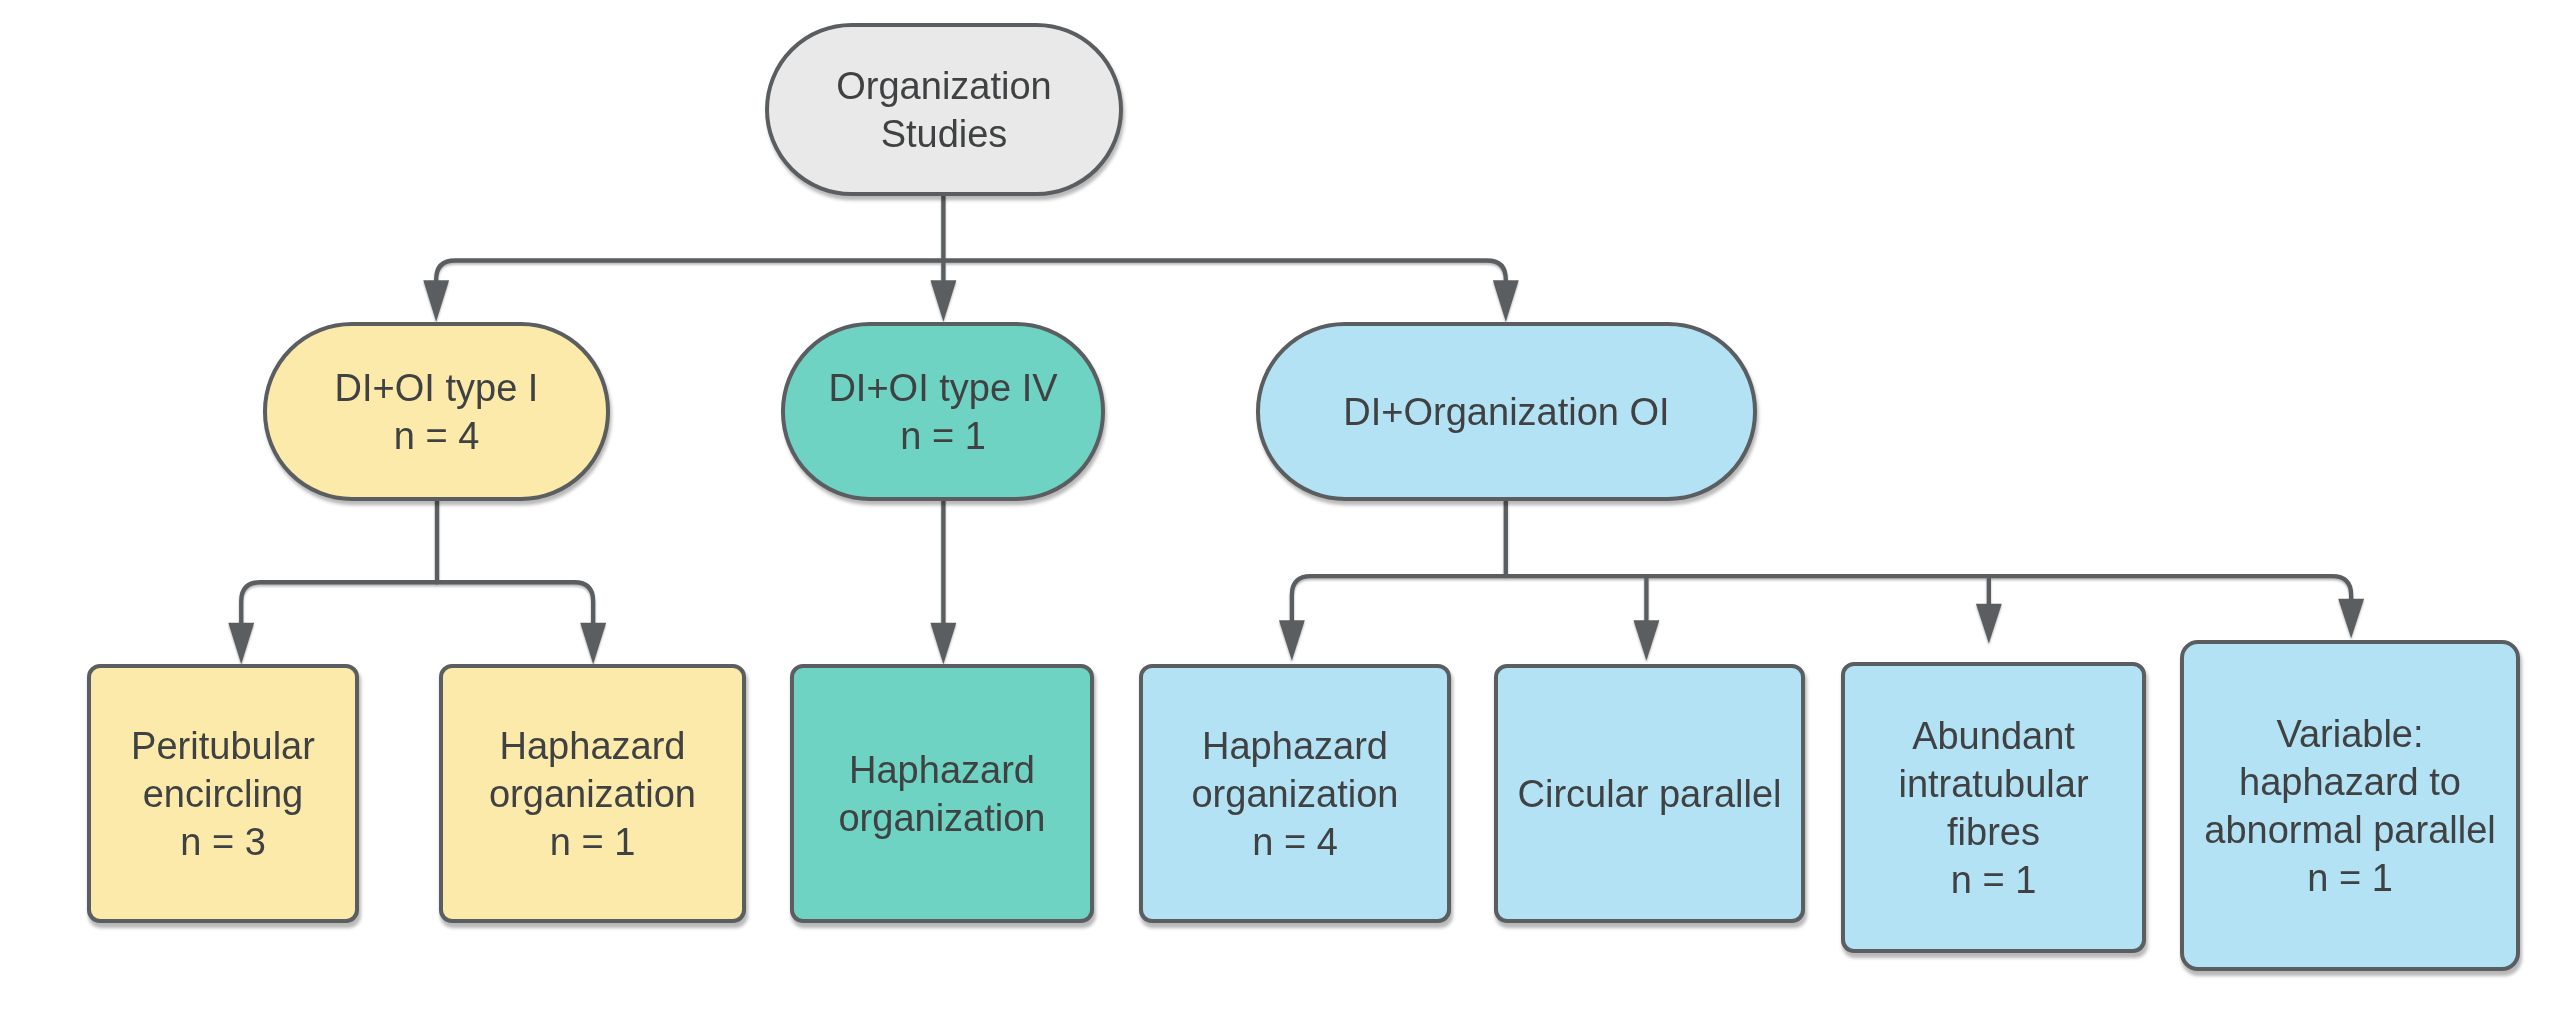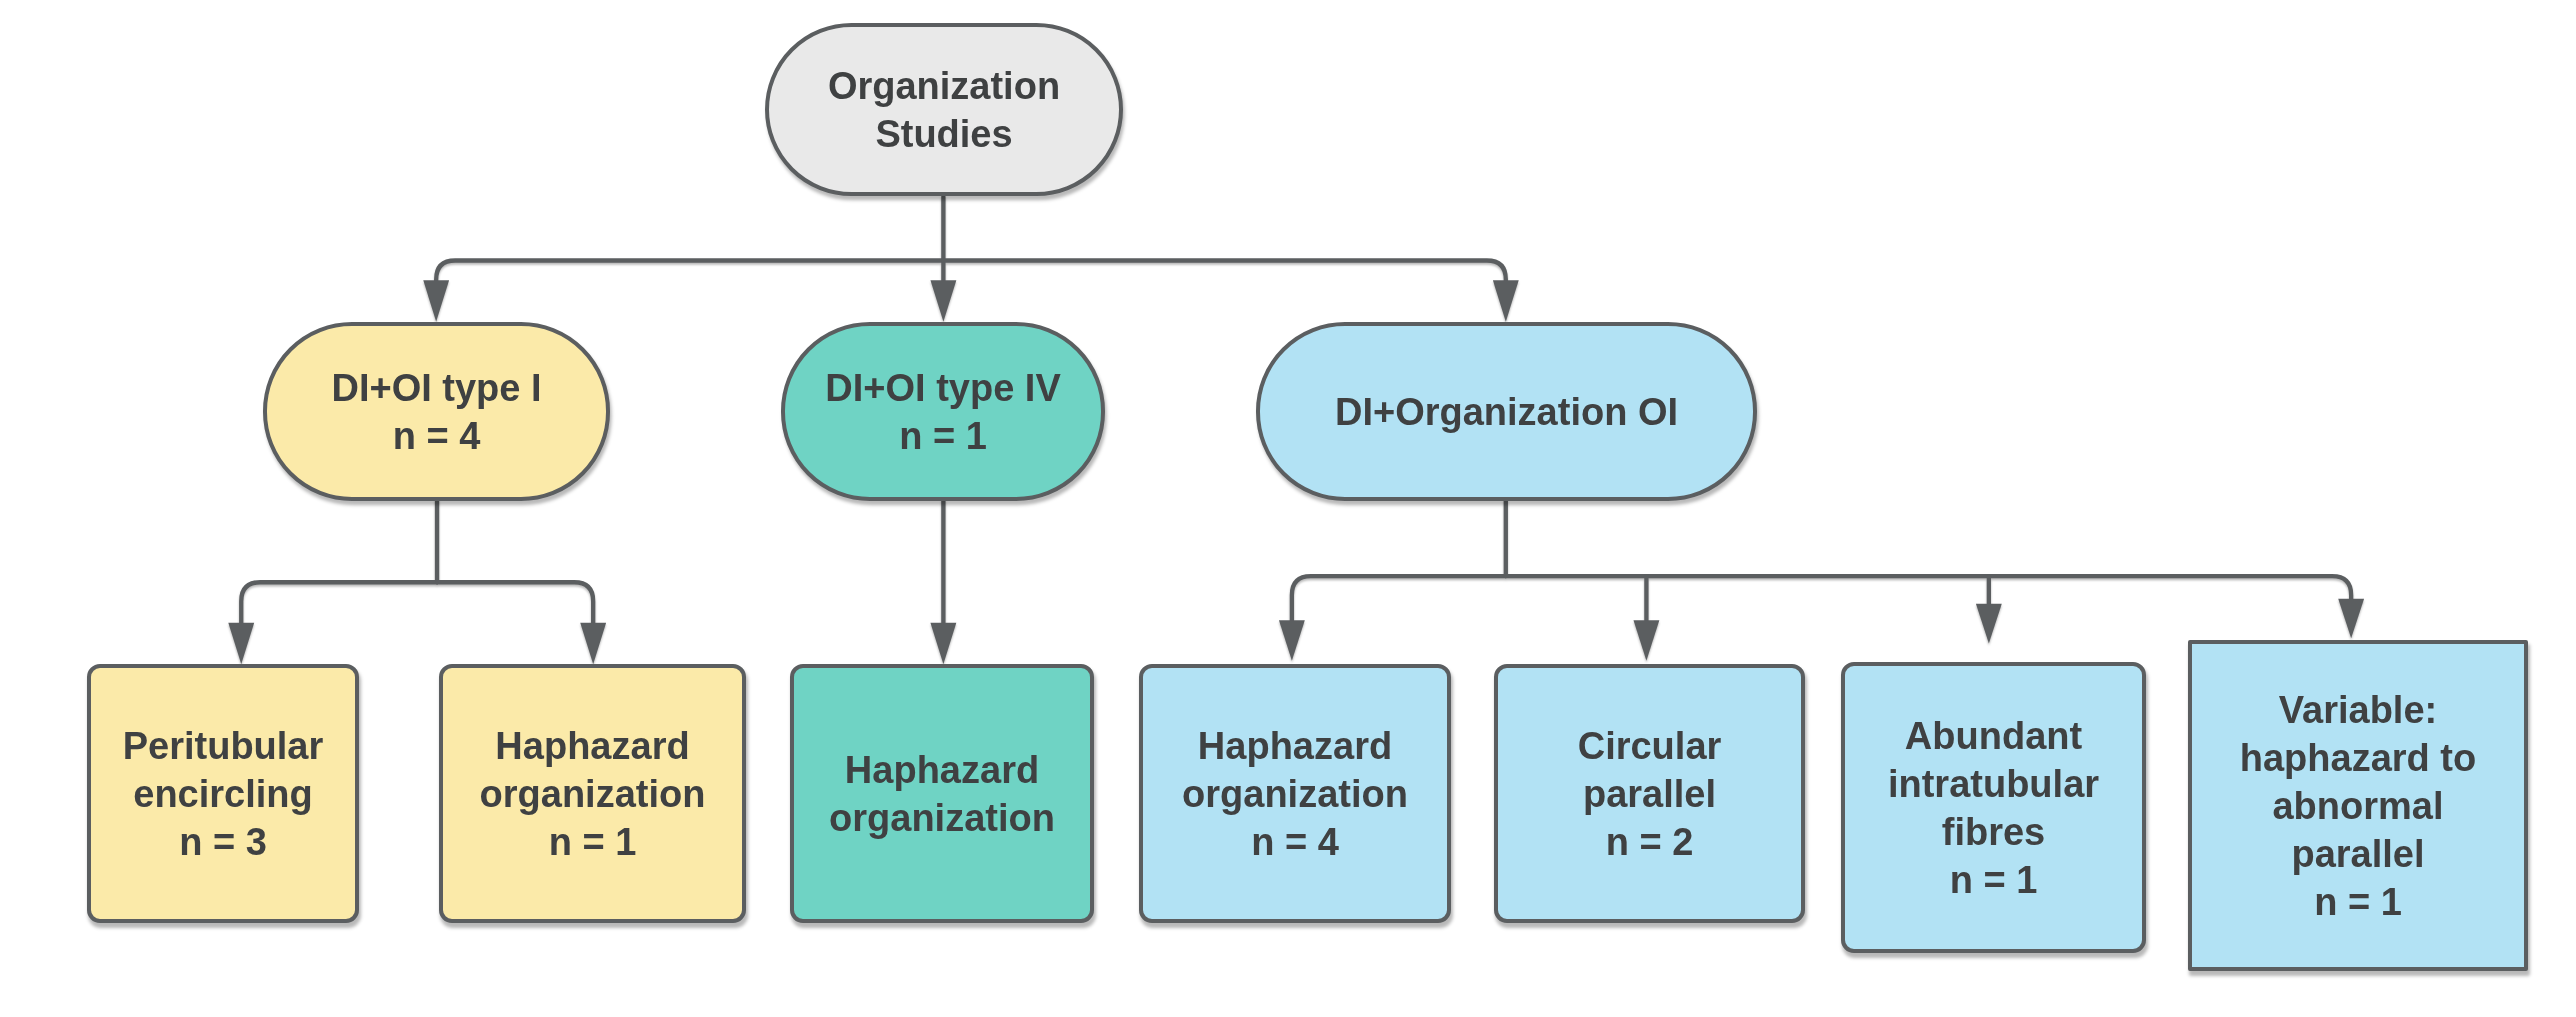"Organization Studies" .node { font-weight: bold -> none }
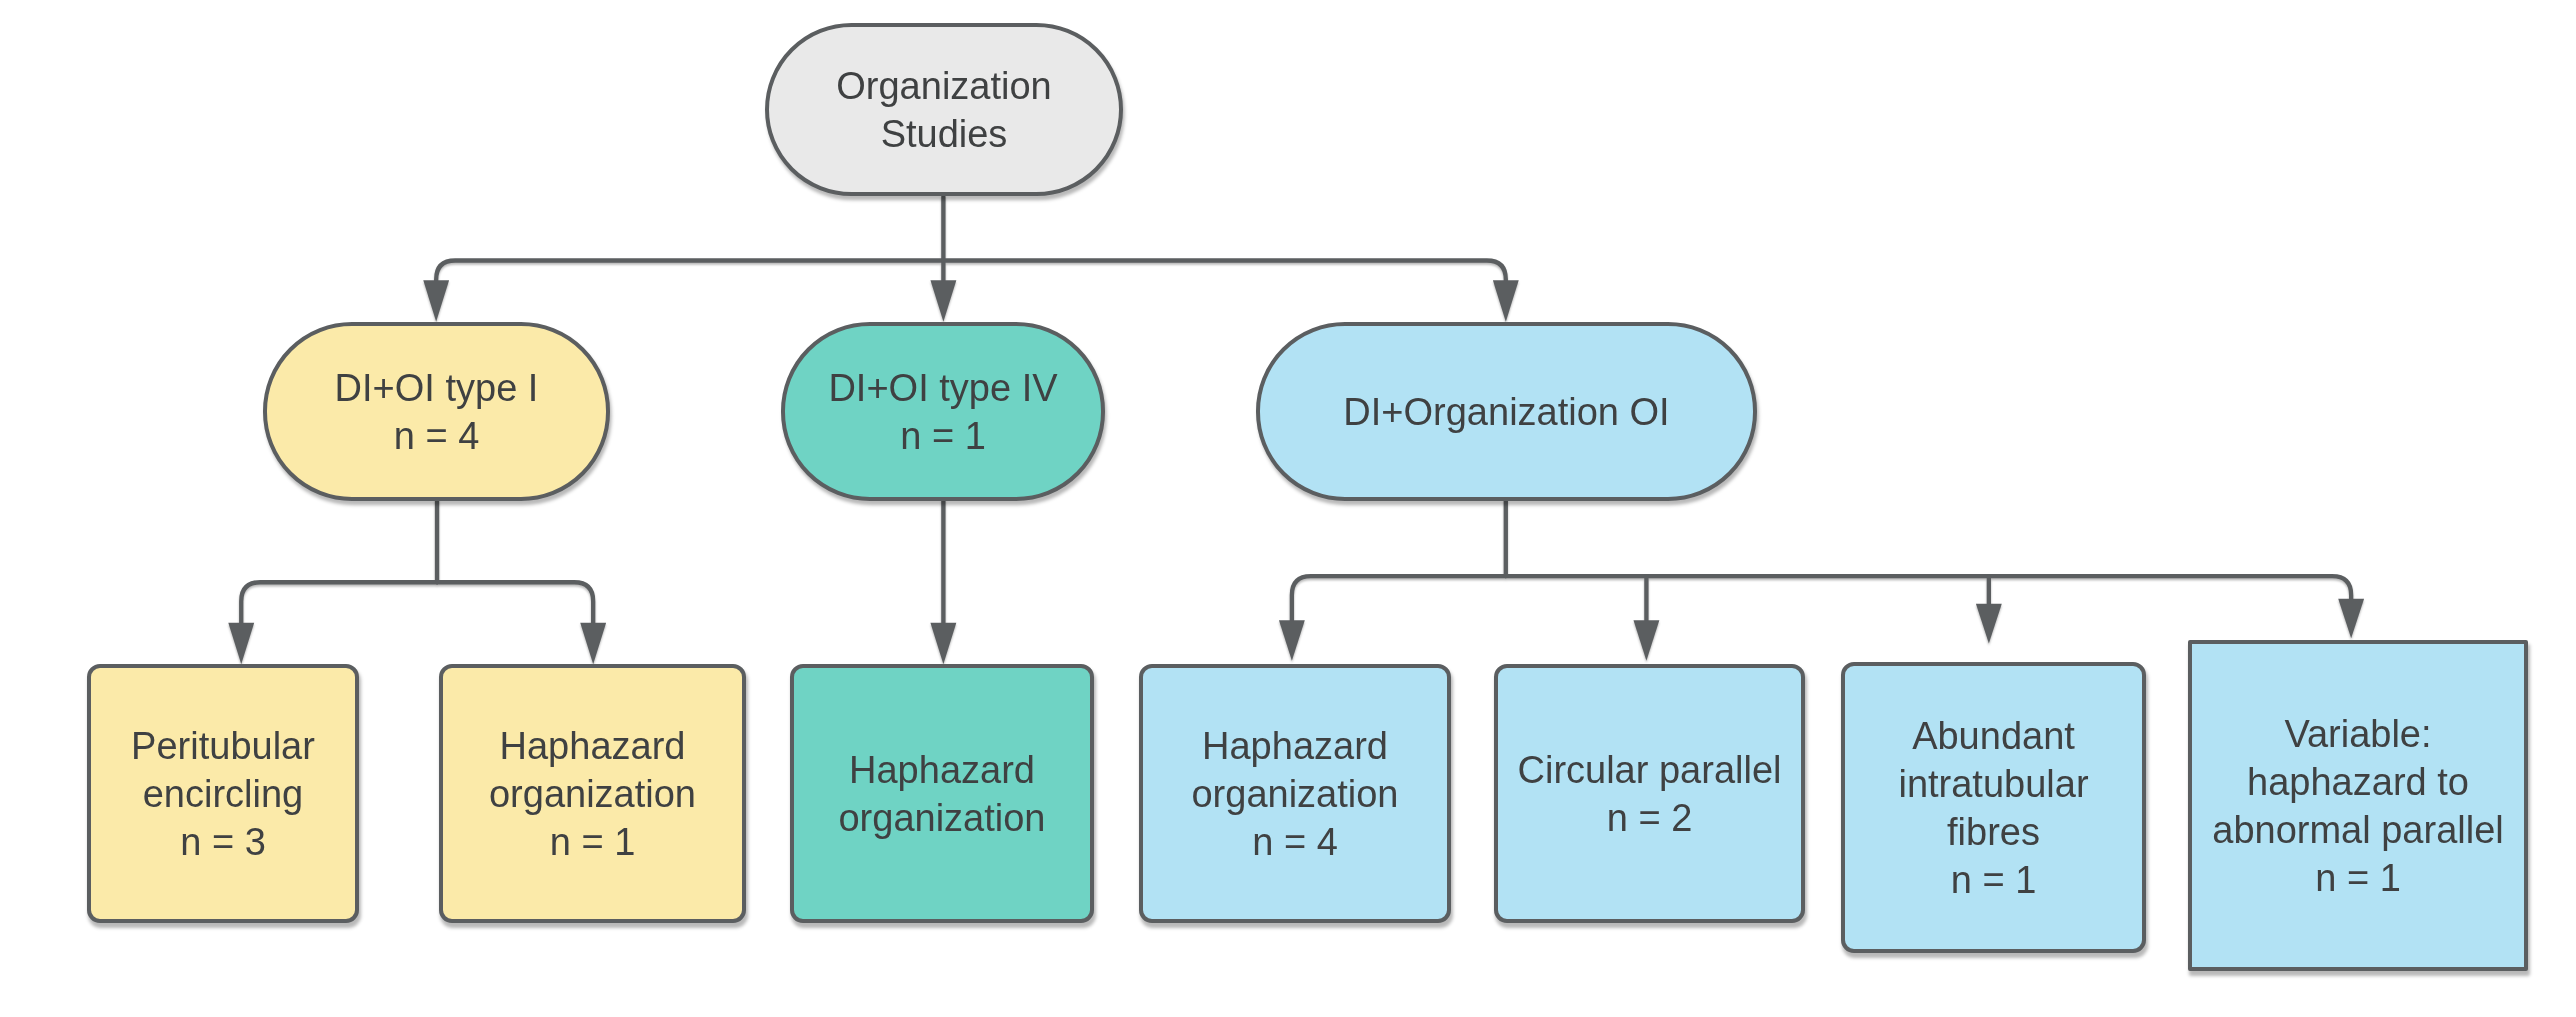"Variable: haphazard to abnormal parallel" .box.big-radius { border-radius: 2px -> 18px; margin-left: 8px -> none }
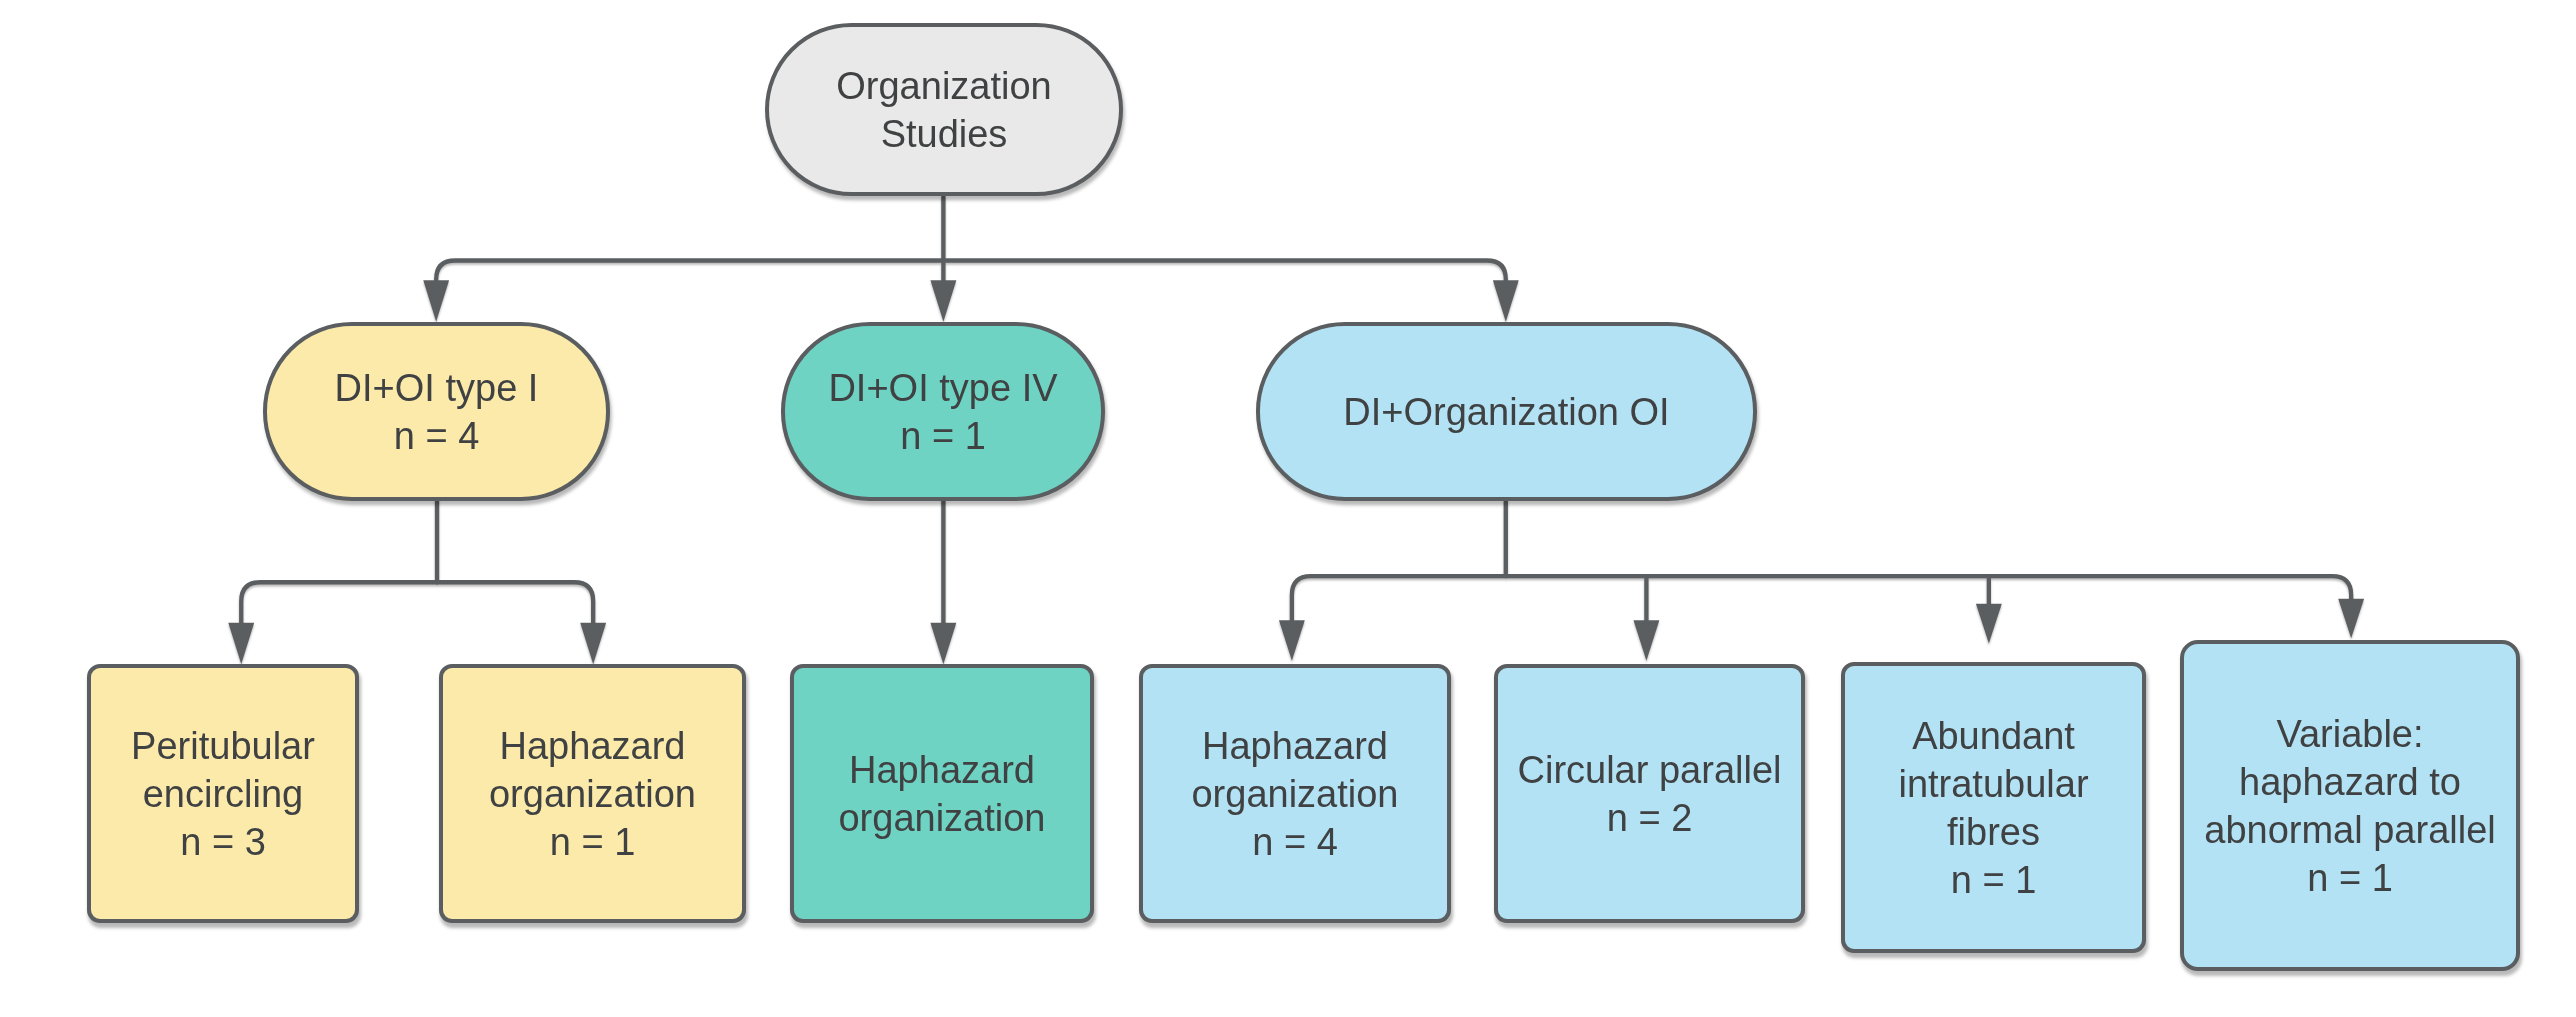"n = 2" div.cnt { html: <div>n = 2</div> -> none }
